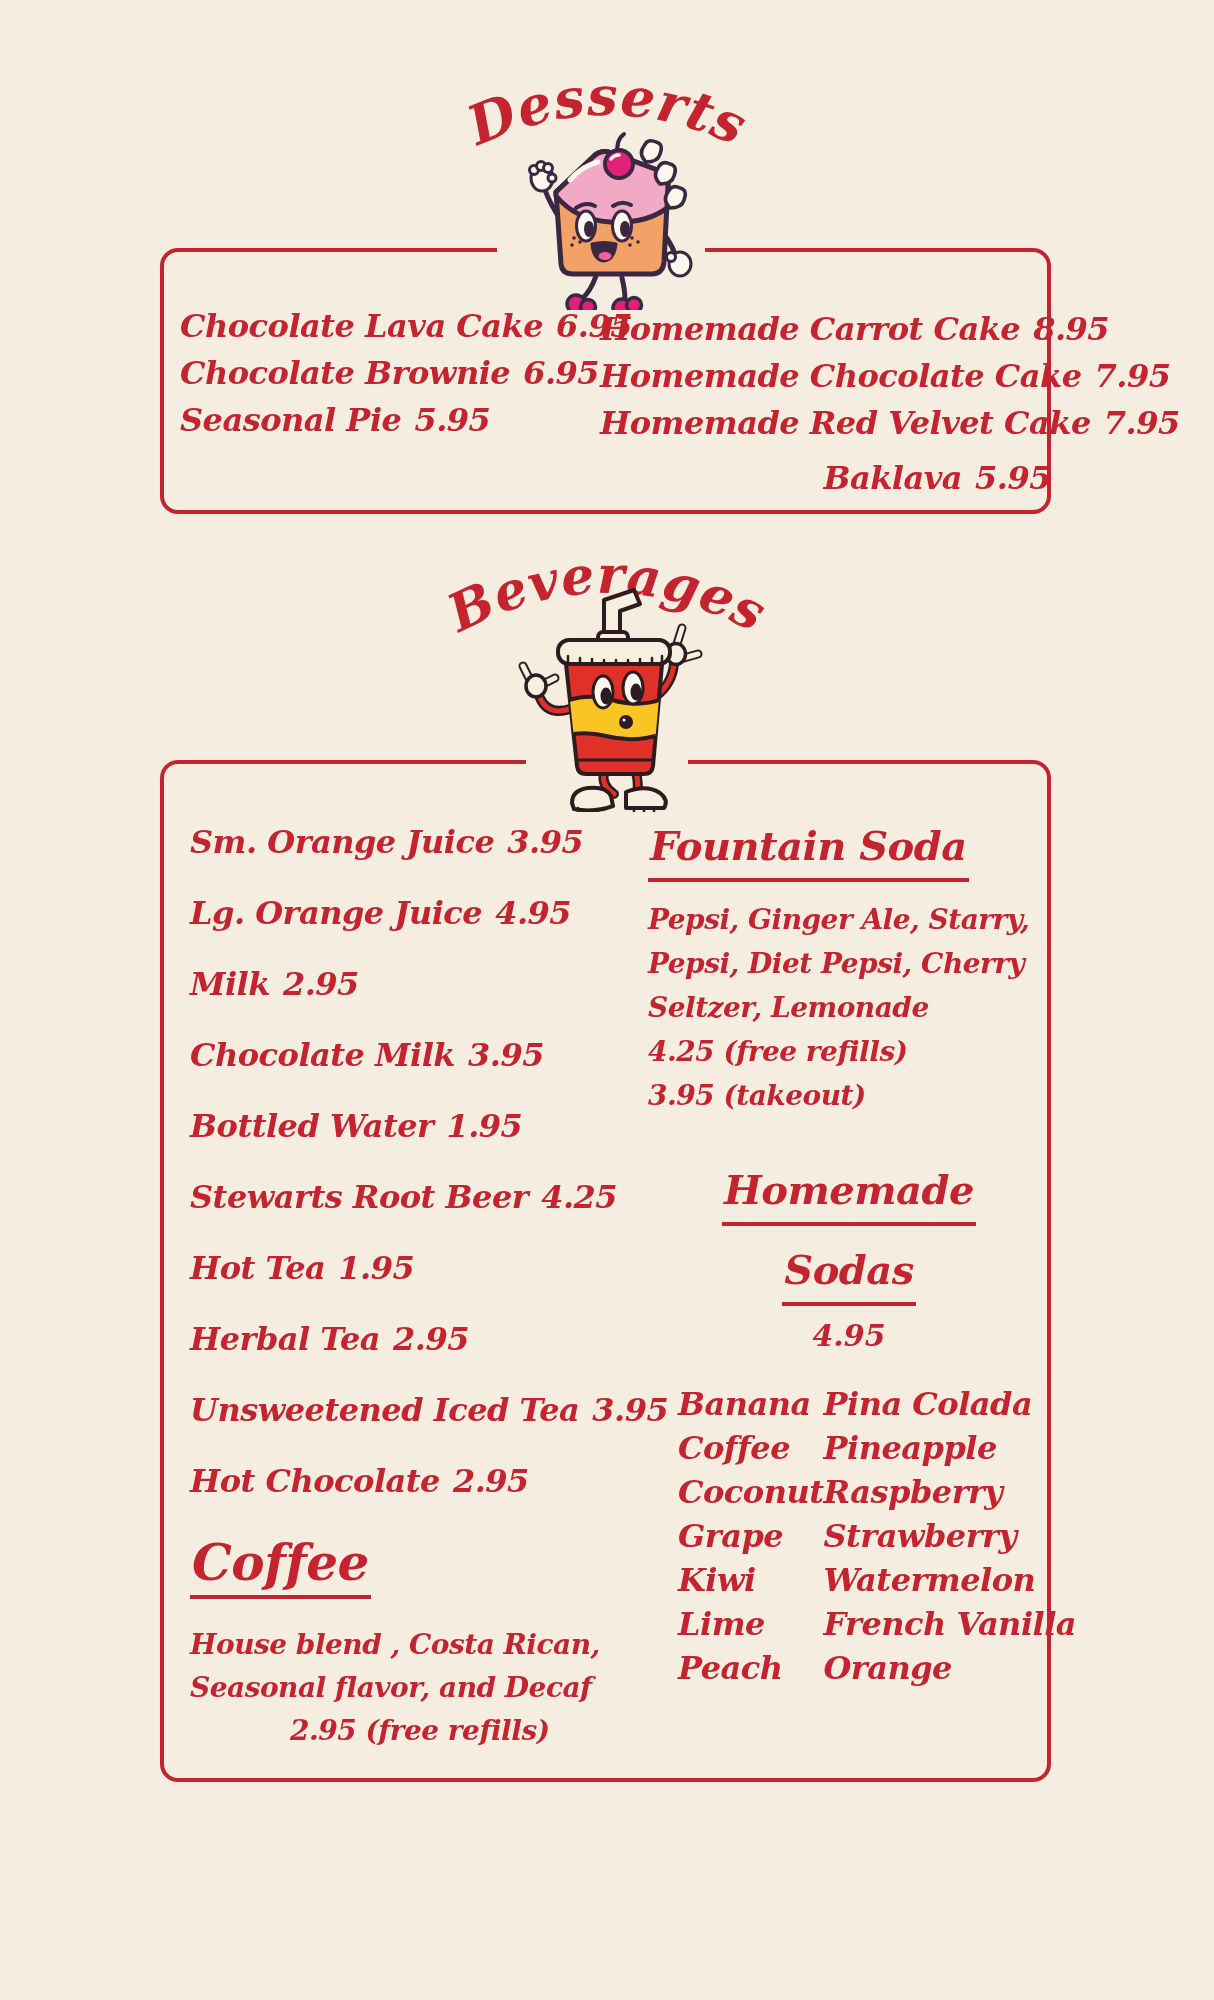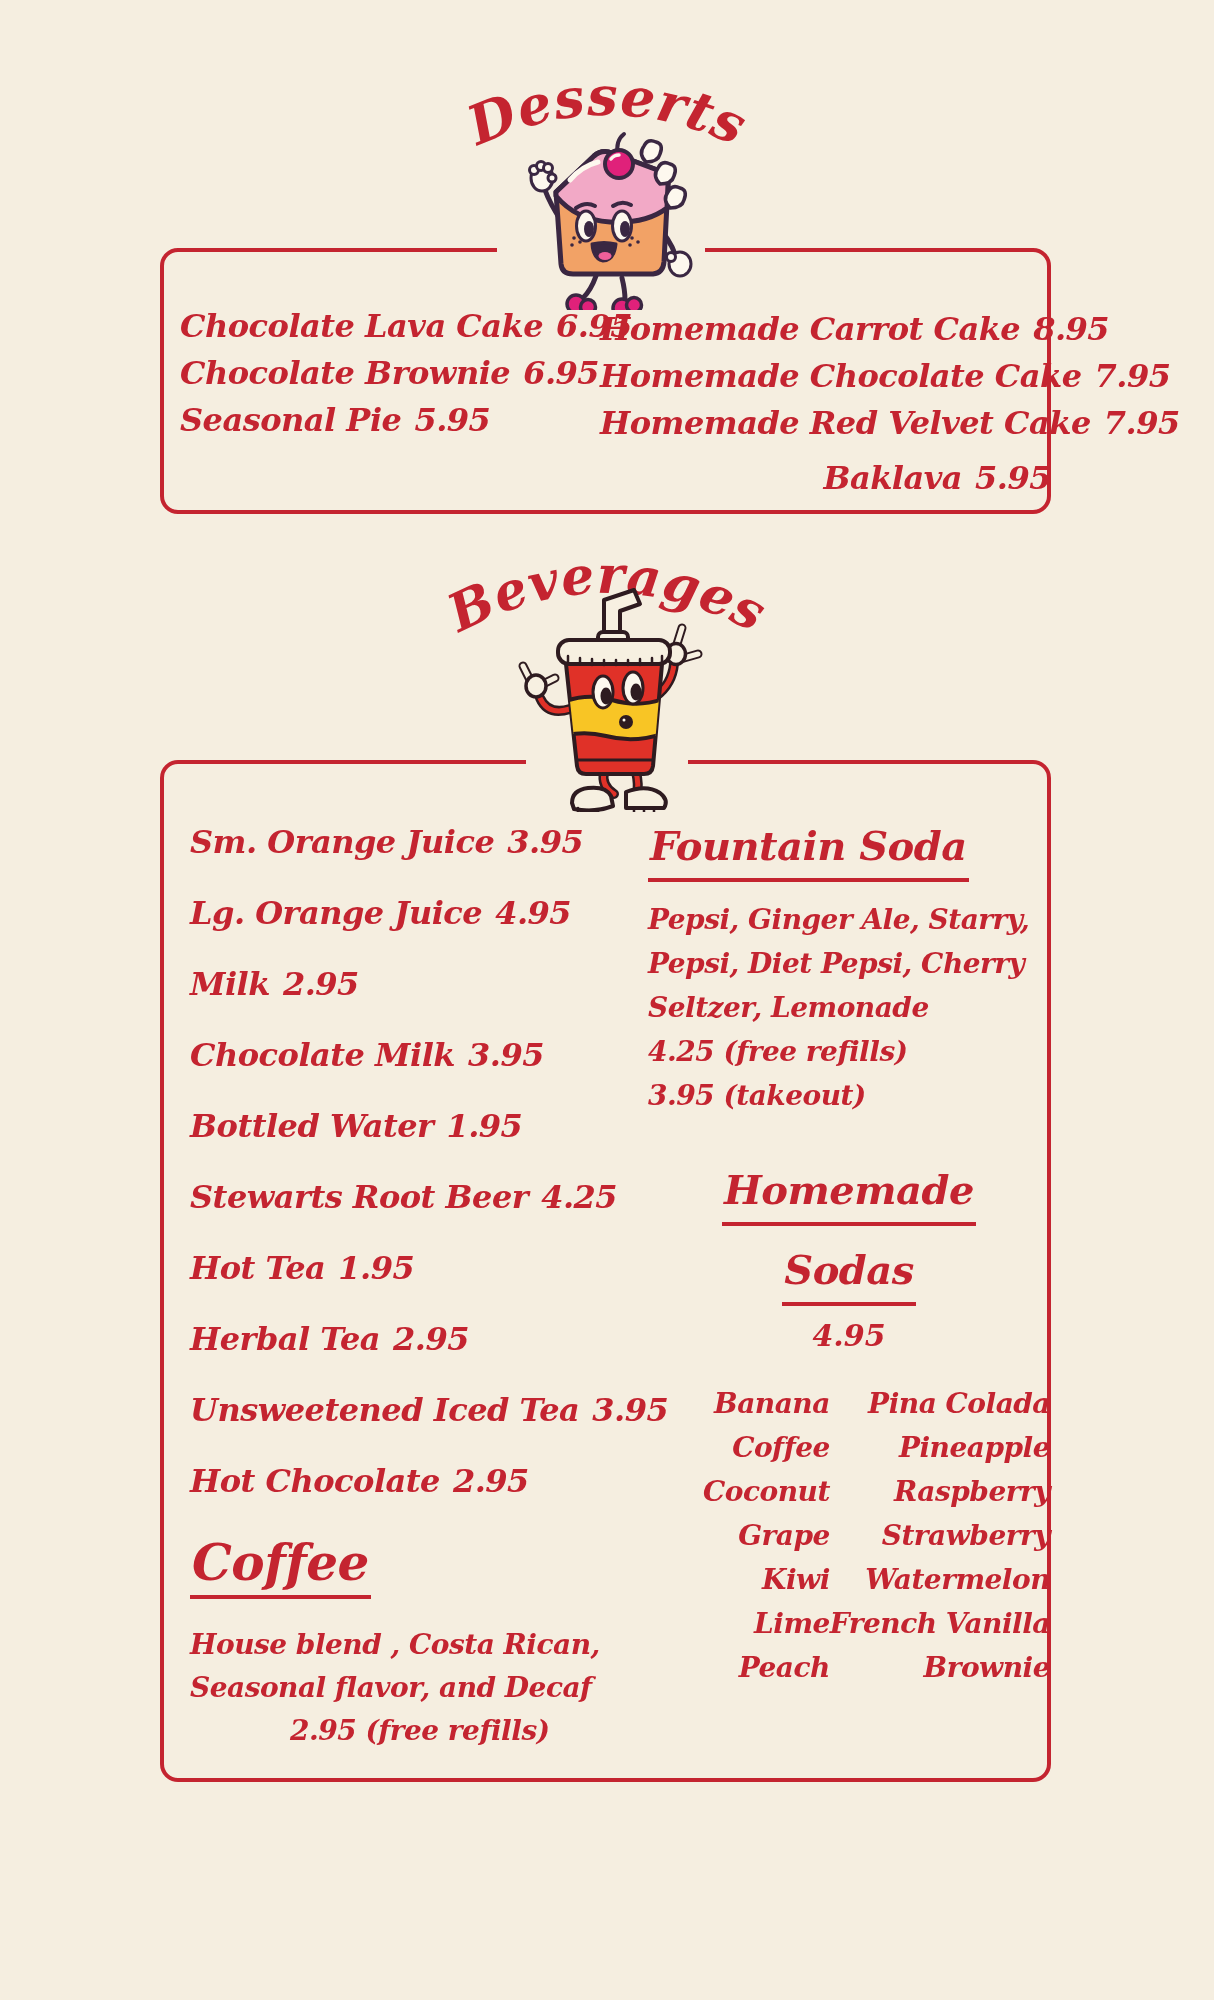"Banana" .flavor { font-size: 28px -> 32px; text-align: right -> none }
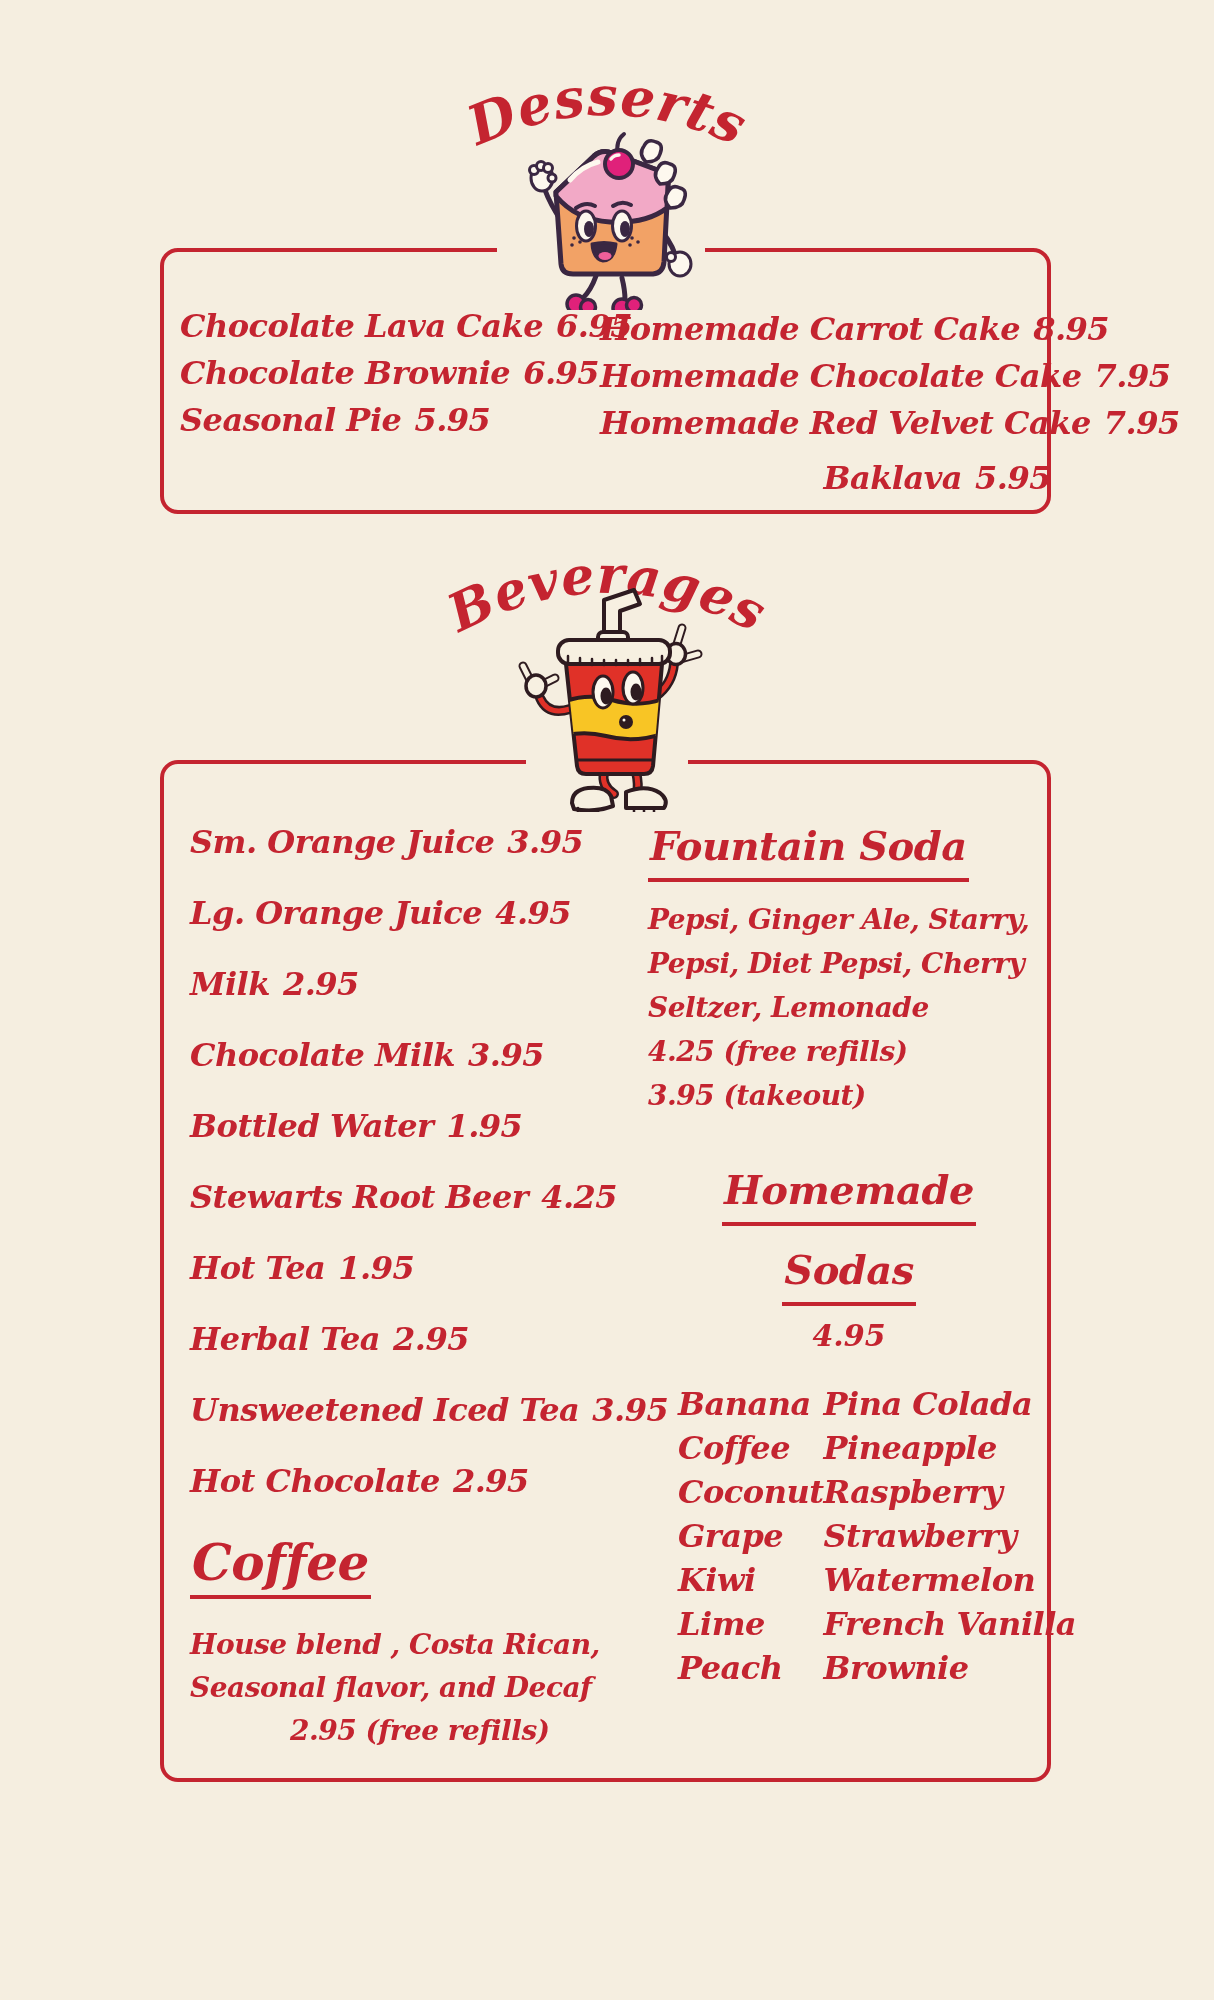"Brownie" div.flavor { text: Brownie -> Orange }
